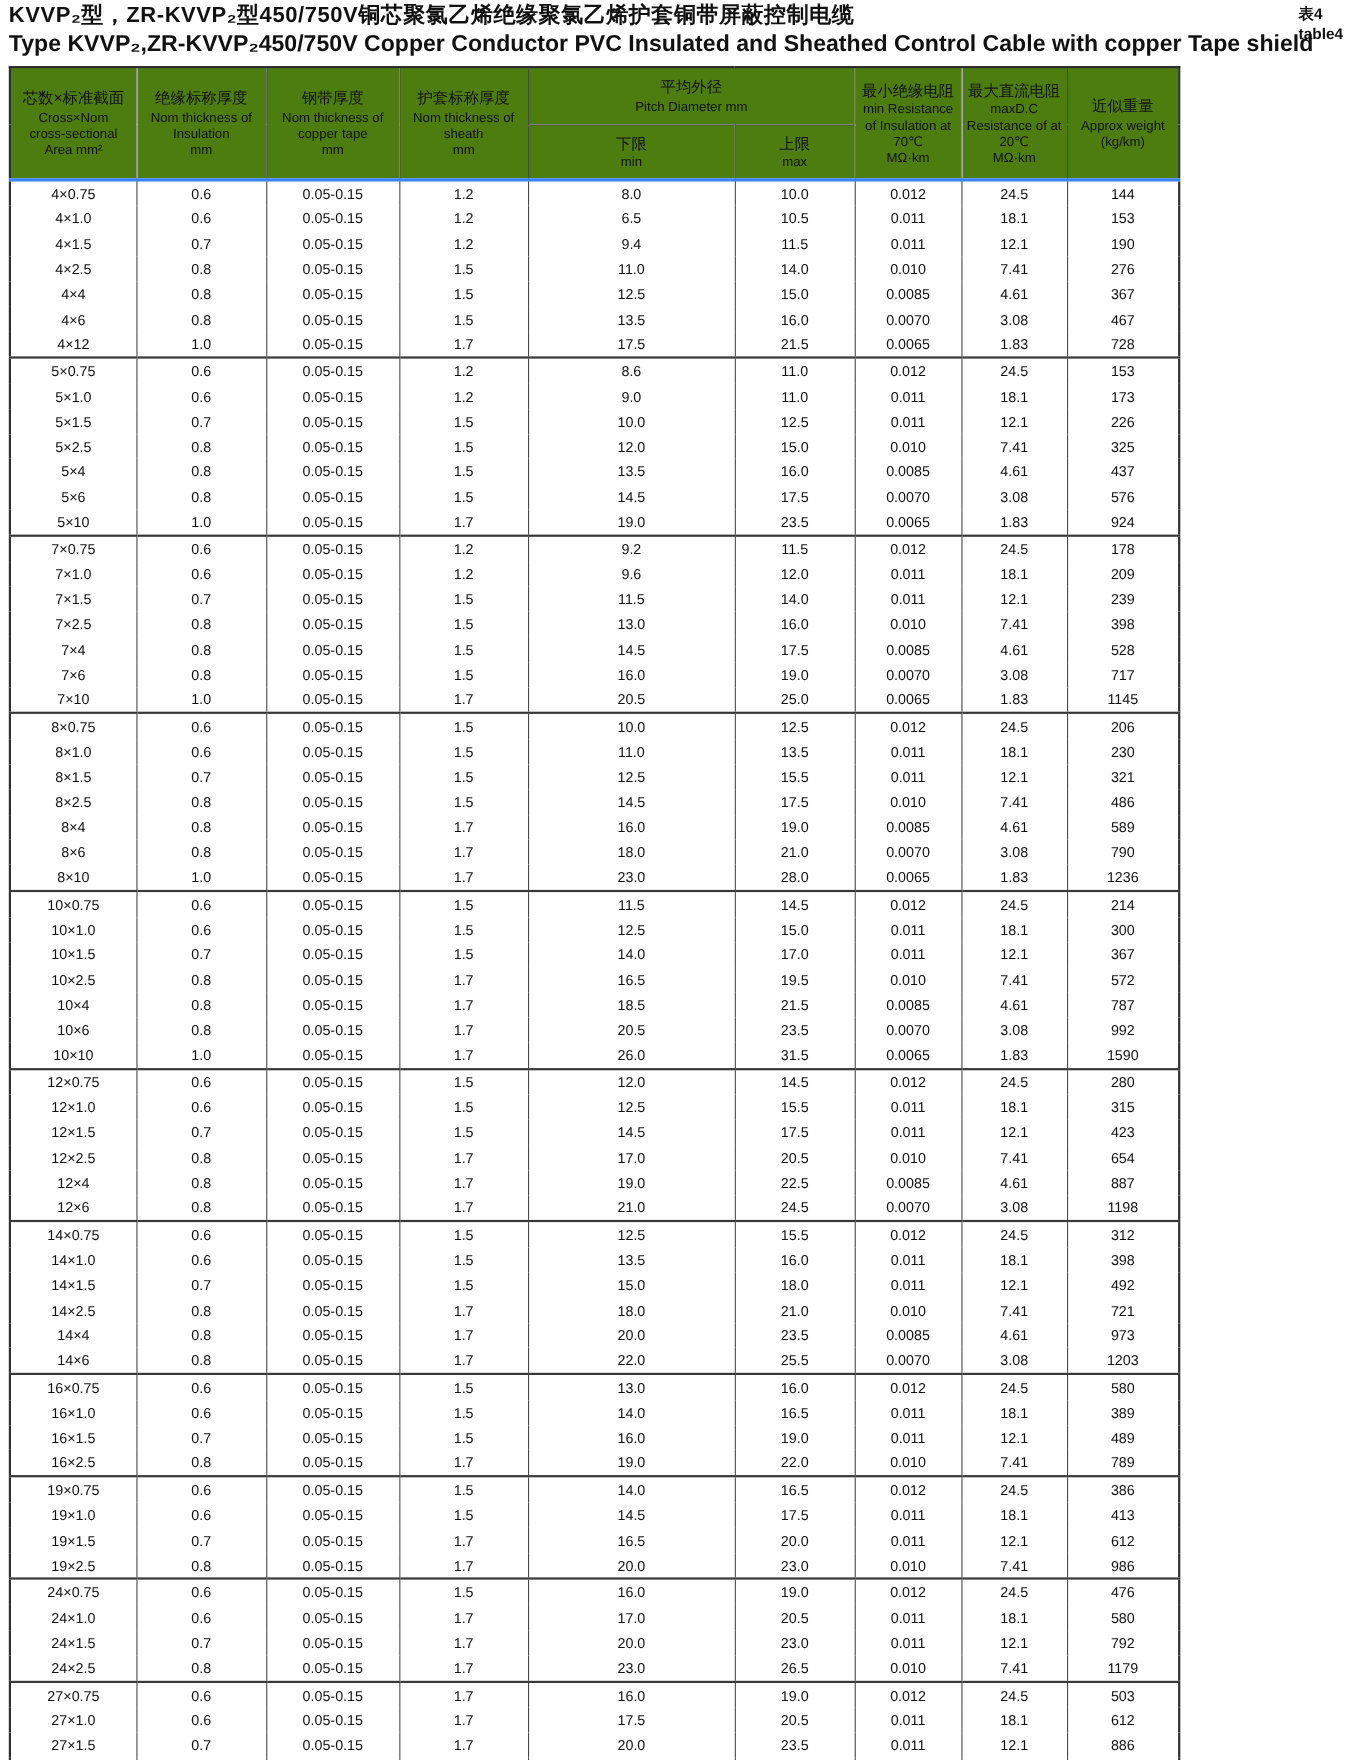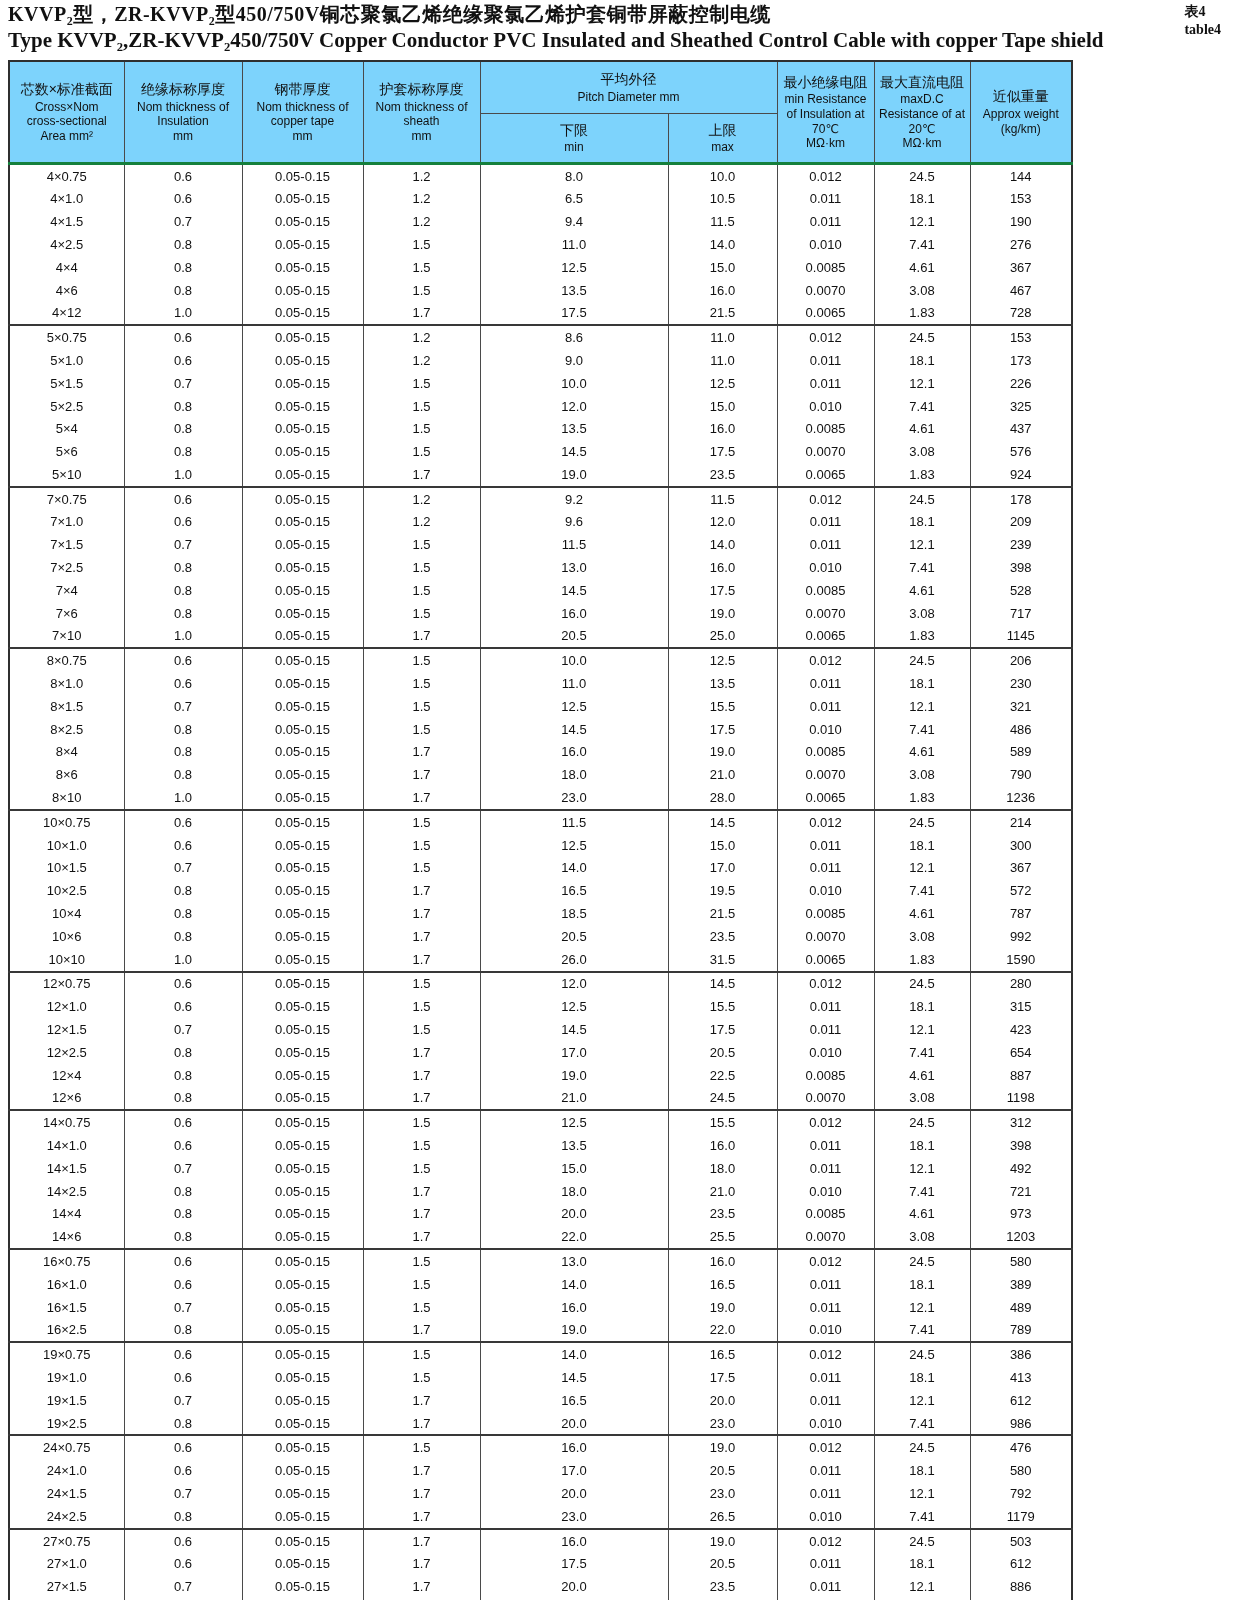"KVVP₂型，ZR-KVVP₂型450/750V铜芯聚氯乙烯绝缘聚氯乙烯护套铜带" .titlebar { font-family: Liberation Serif, serif -> none }
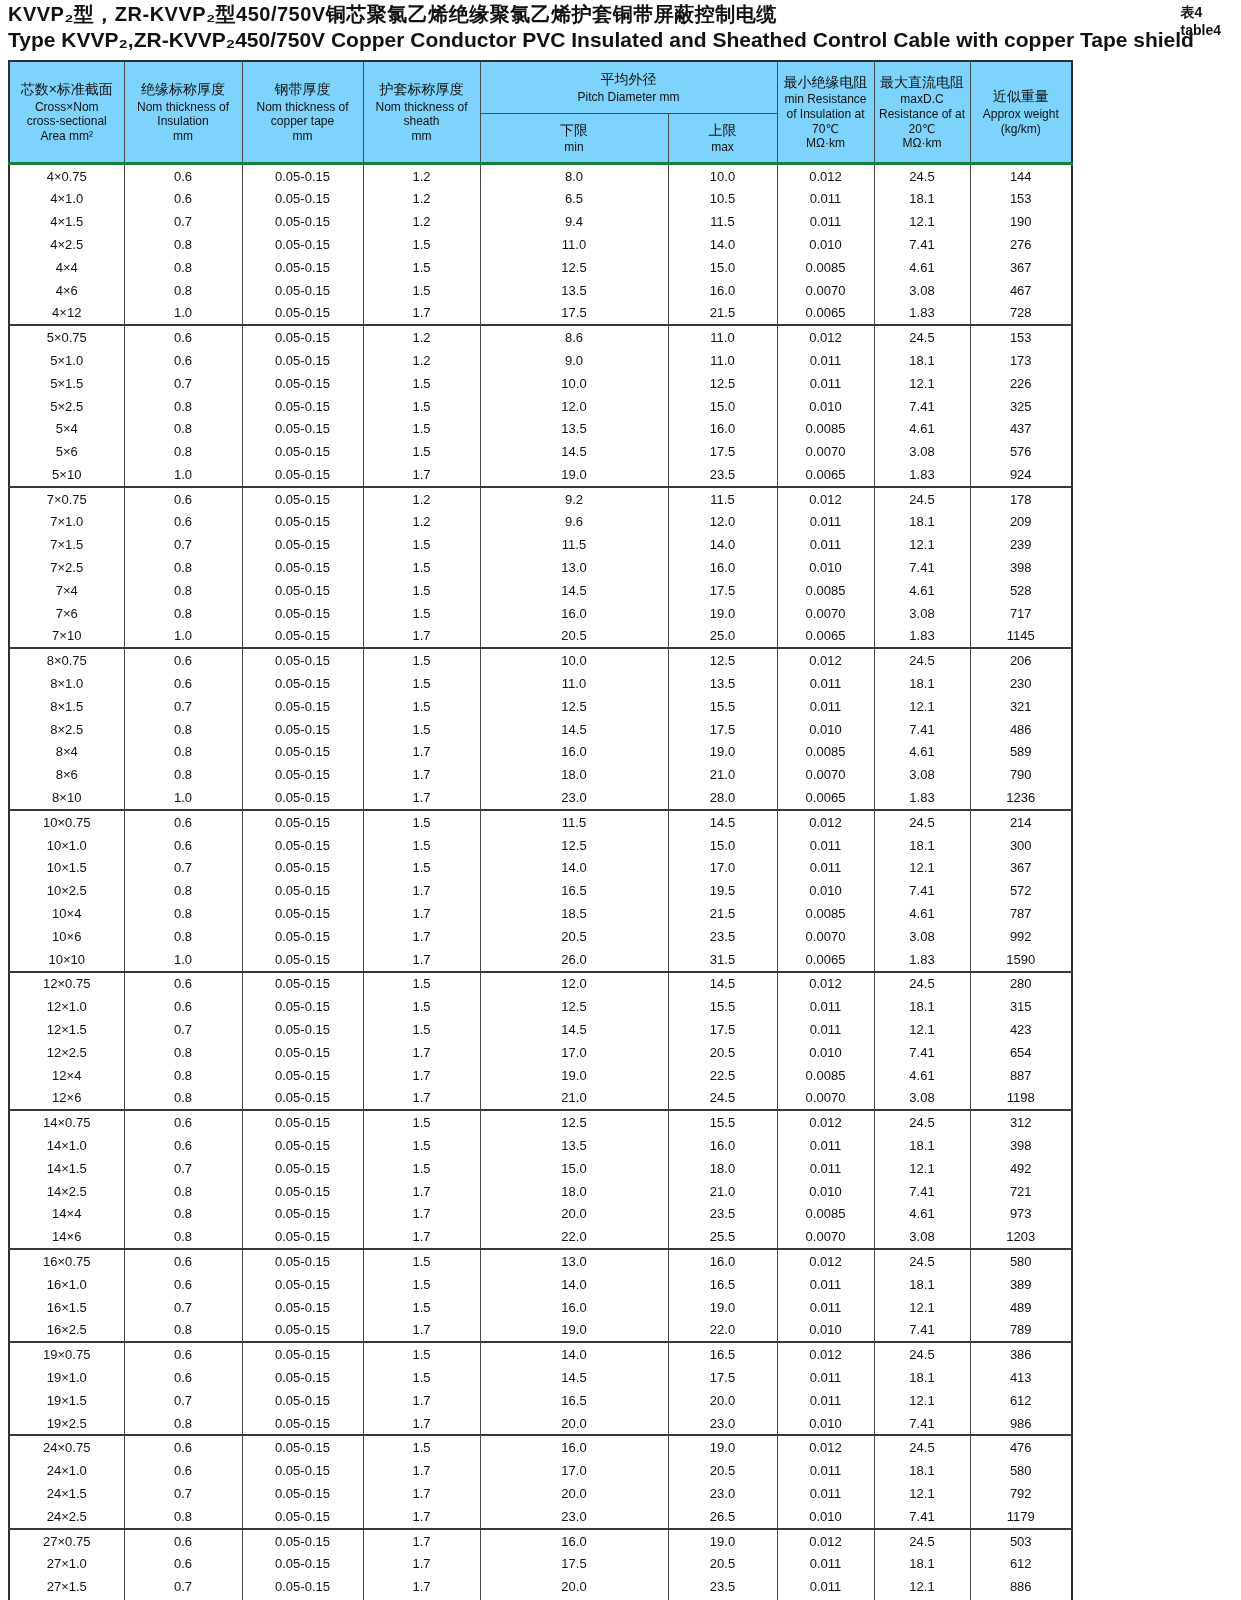"芯数×标准截面" thead { background: #7dd3fc -> #4d7c0f; border-bottom: 3px solid #15803d -> 3px solid #3b82f6 }
